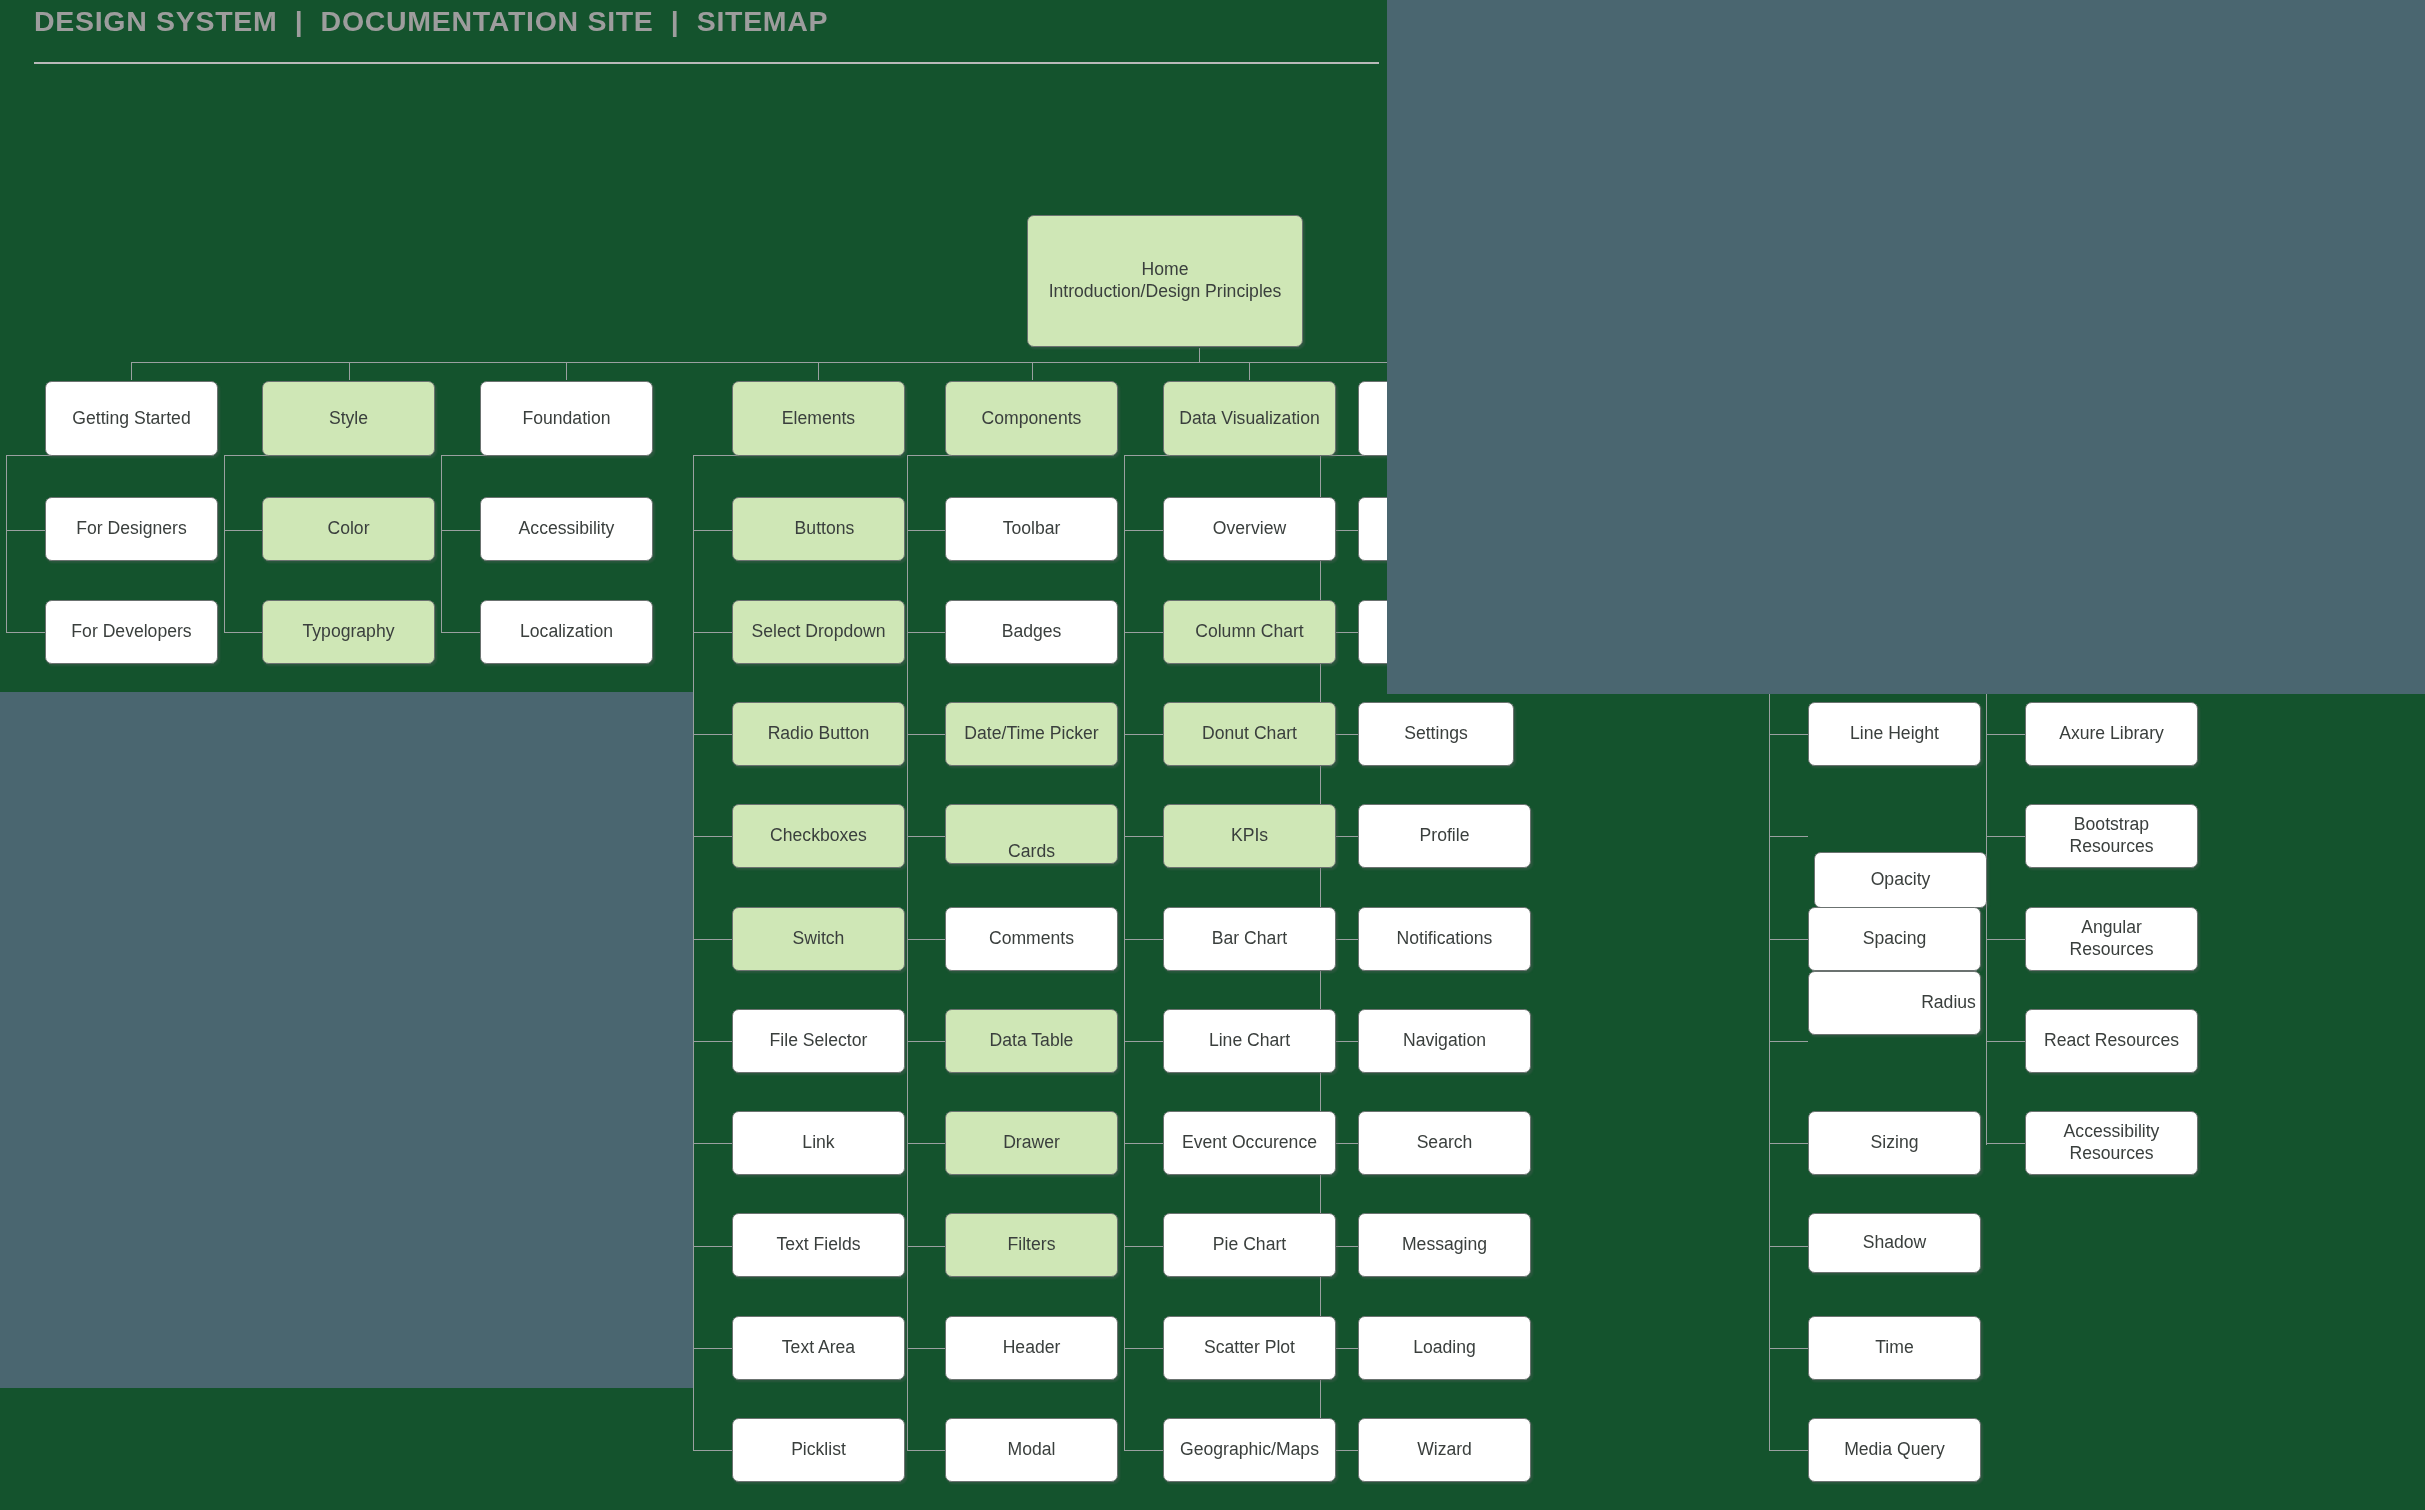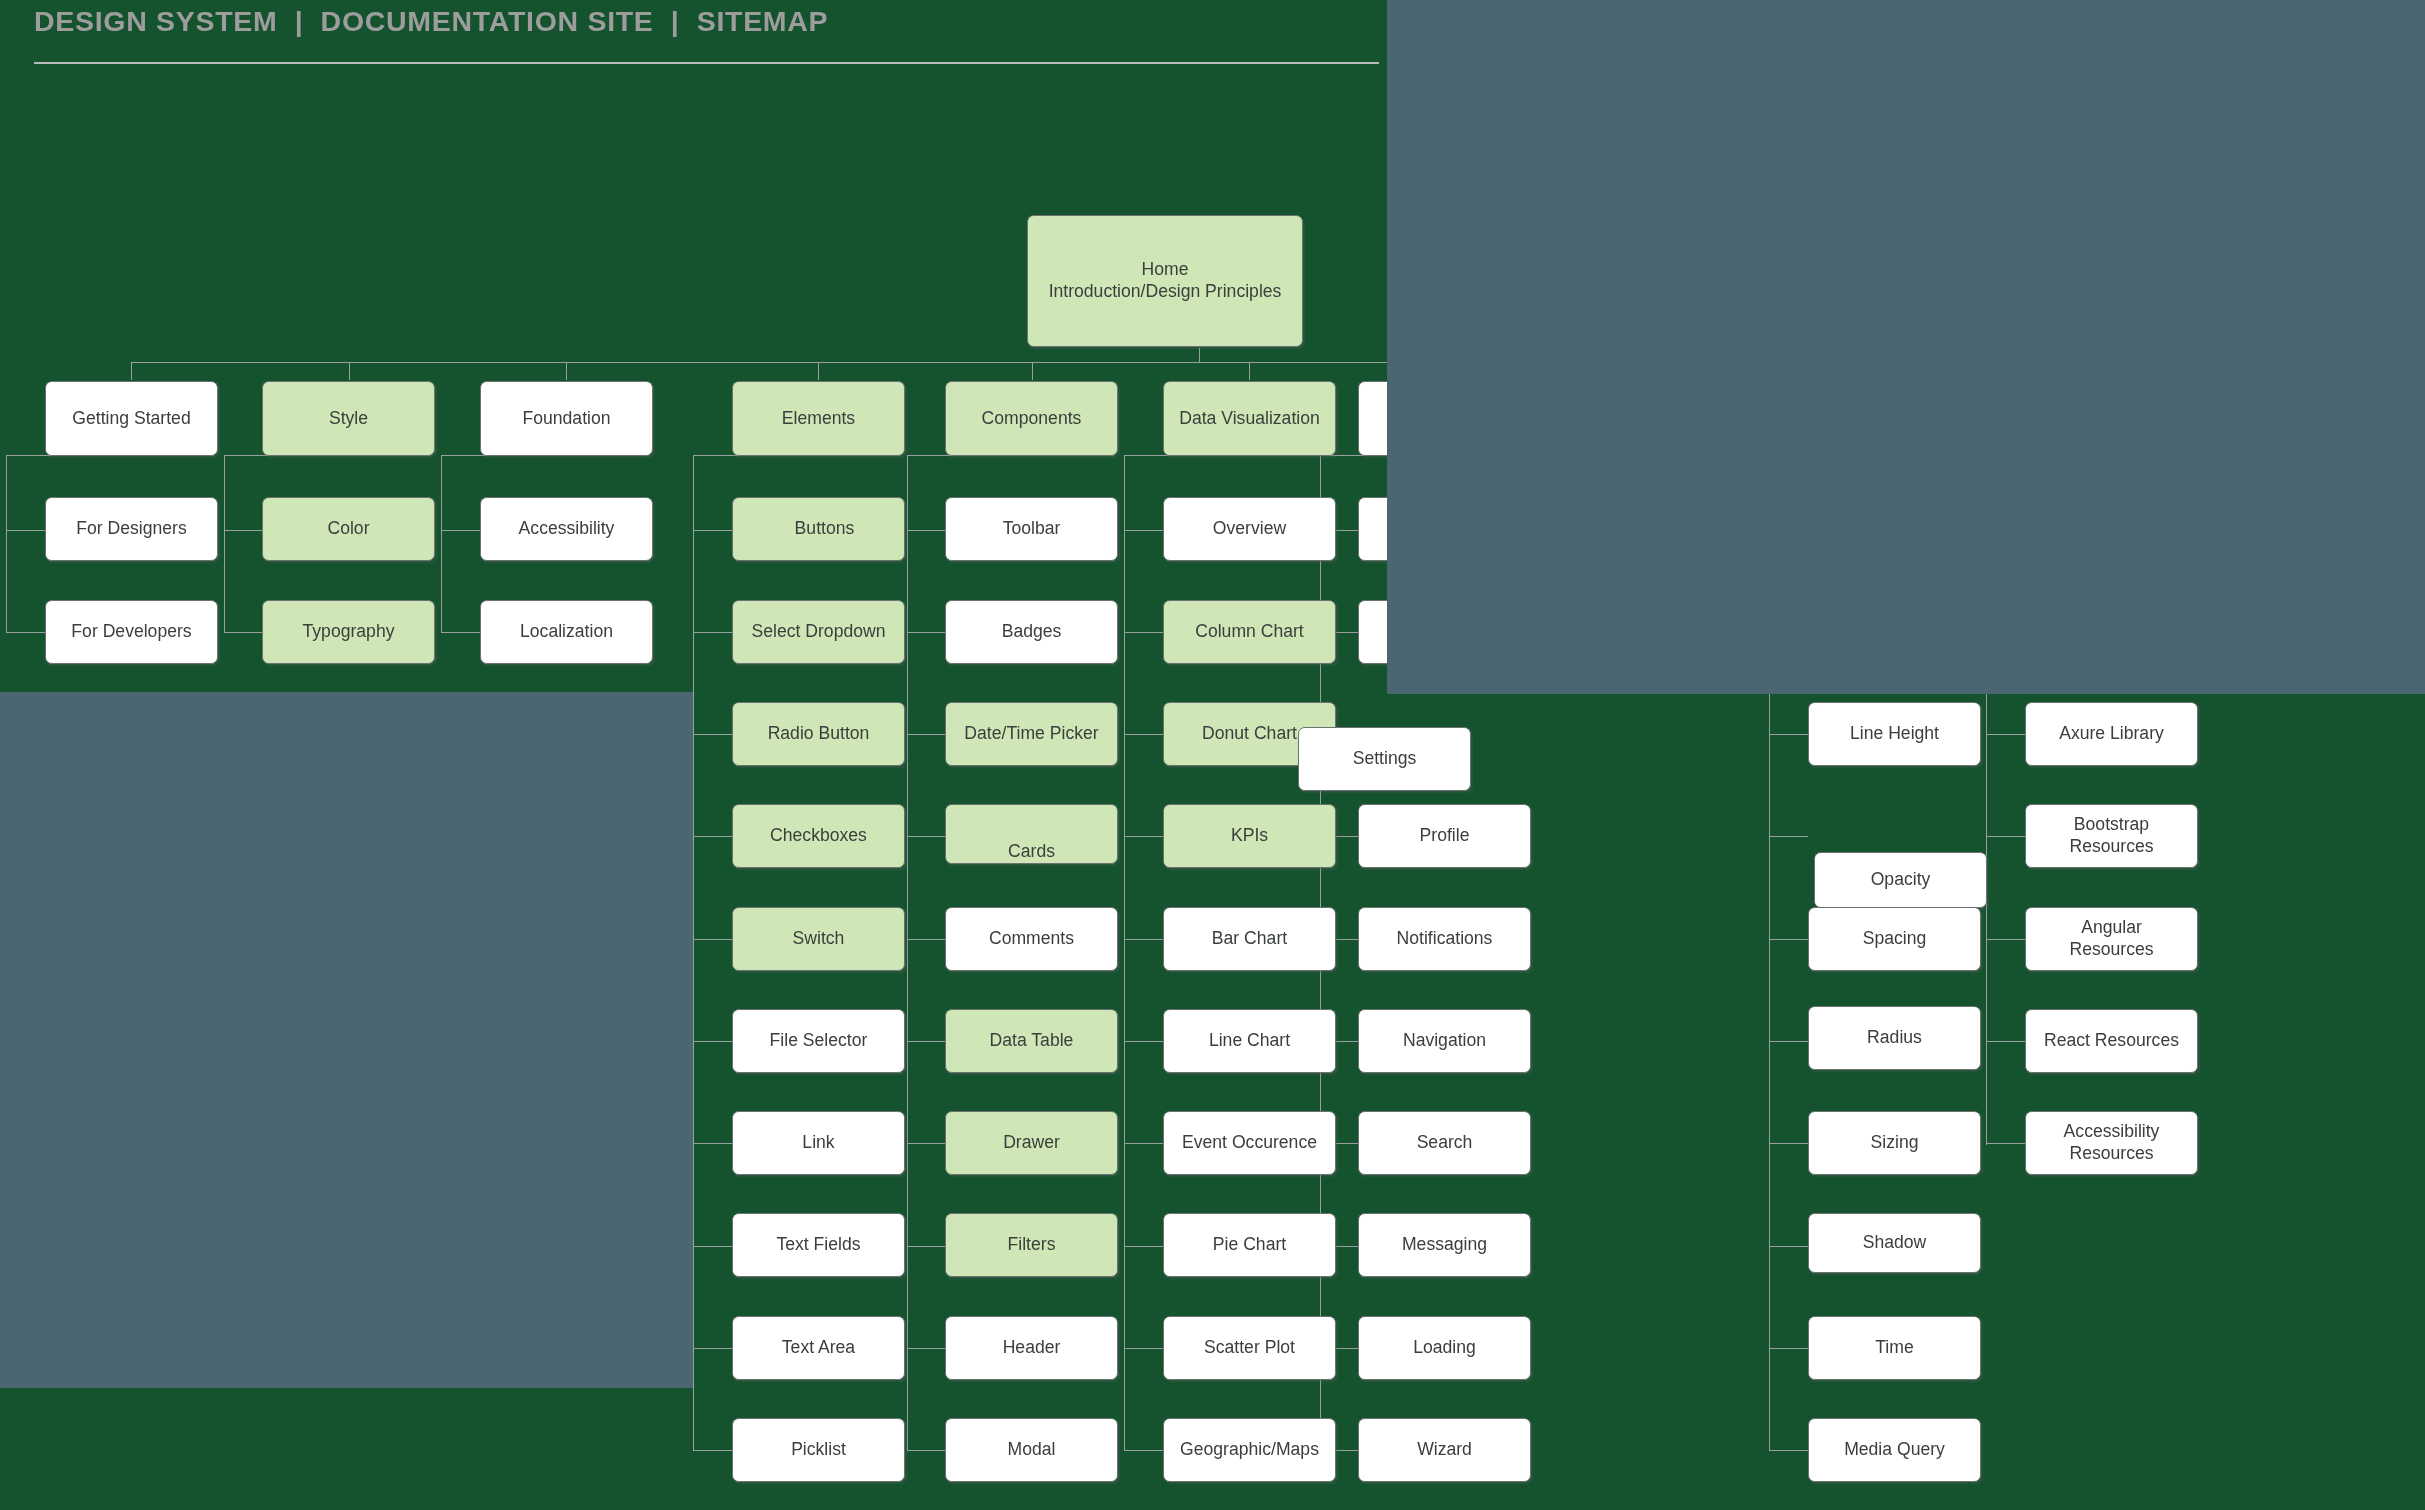"Settings" div.node { left: 1298px -> 1358px; margin-top: 25px -> none; width: 173px -> 156px }
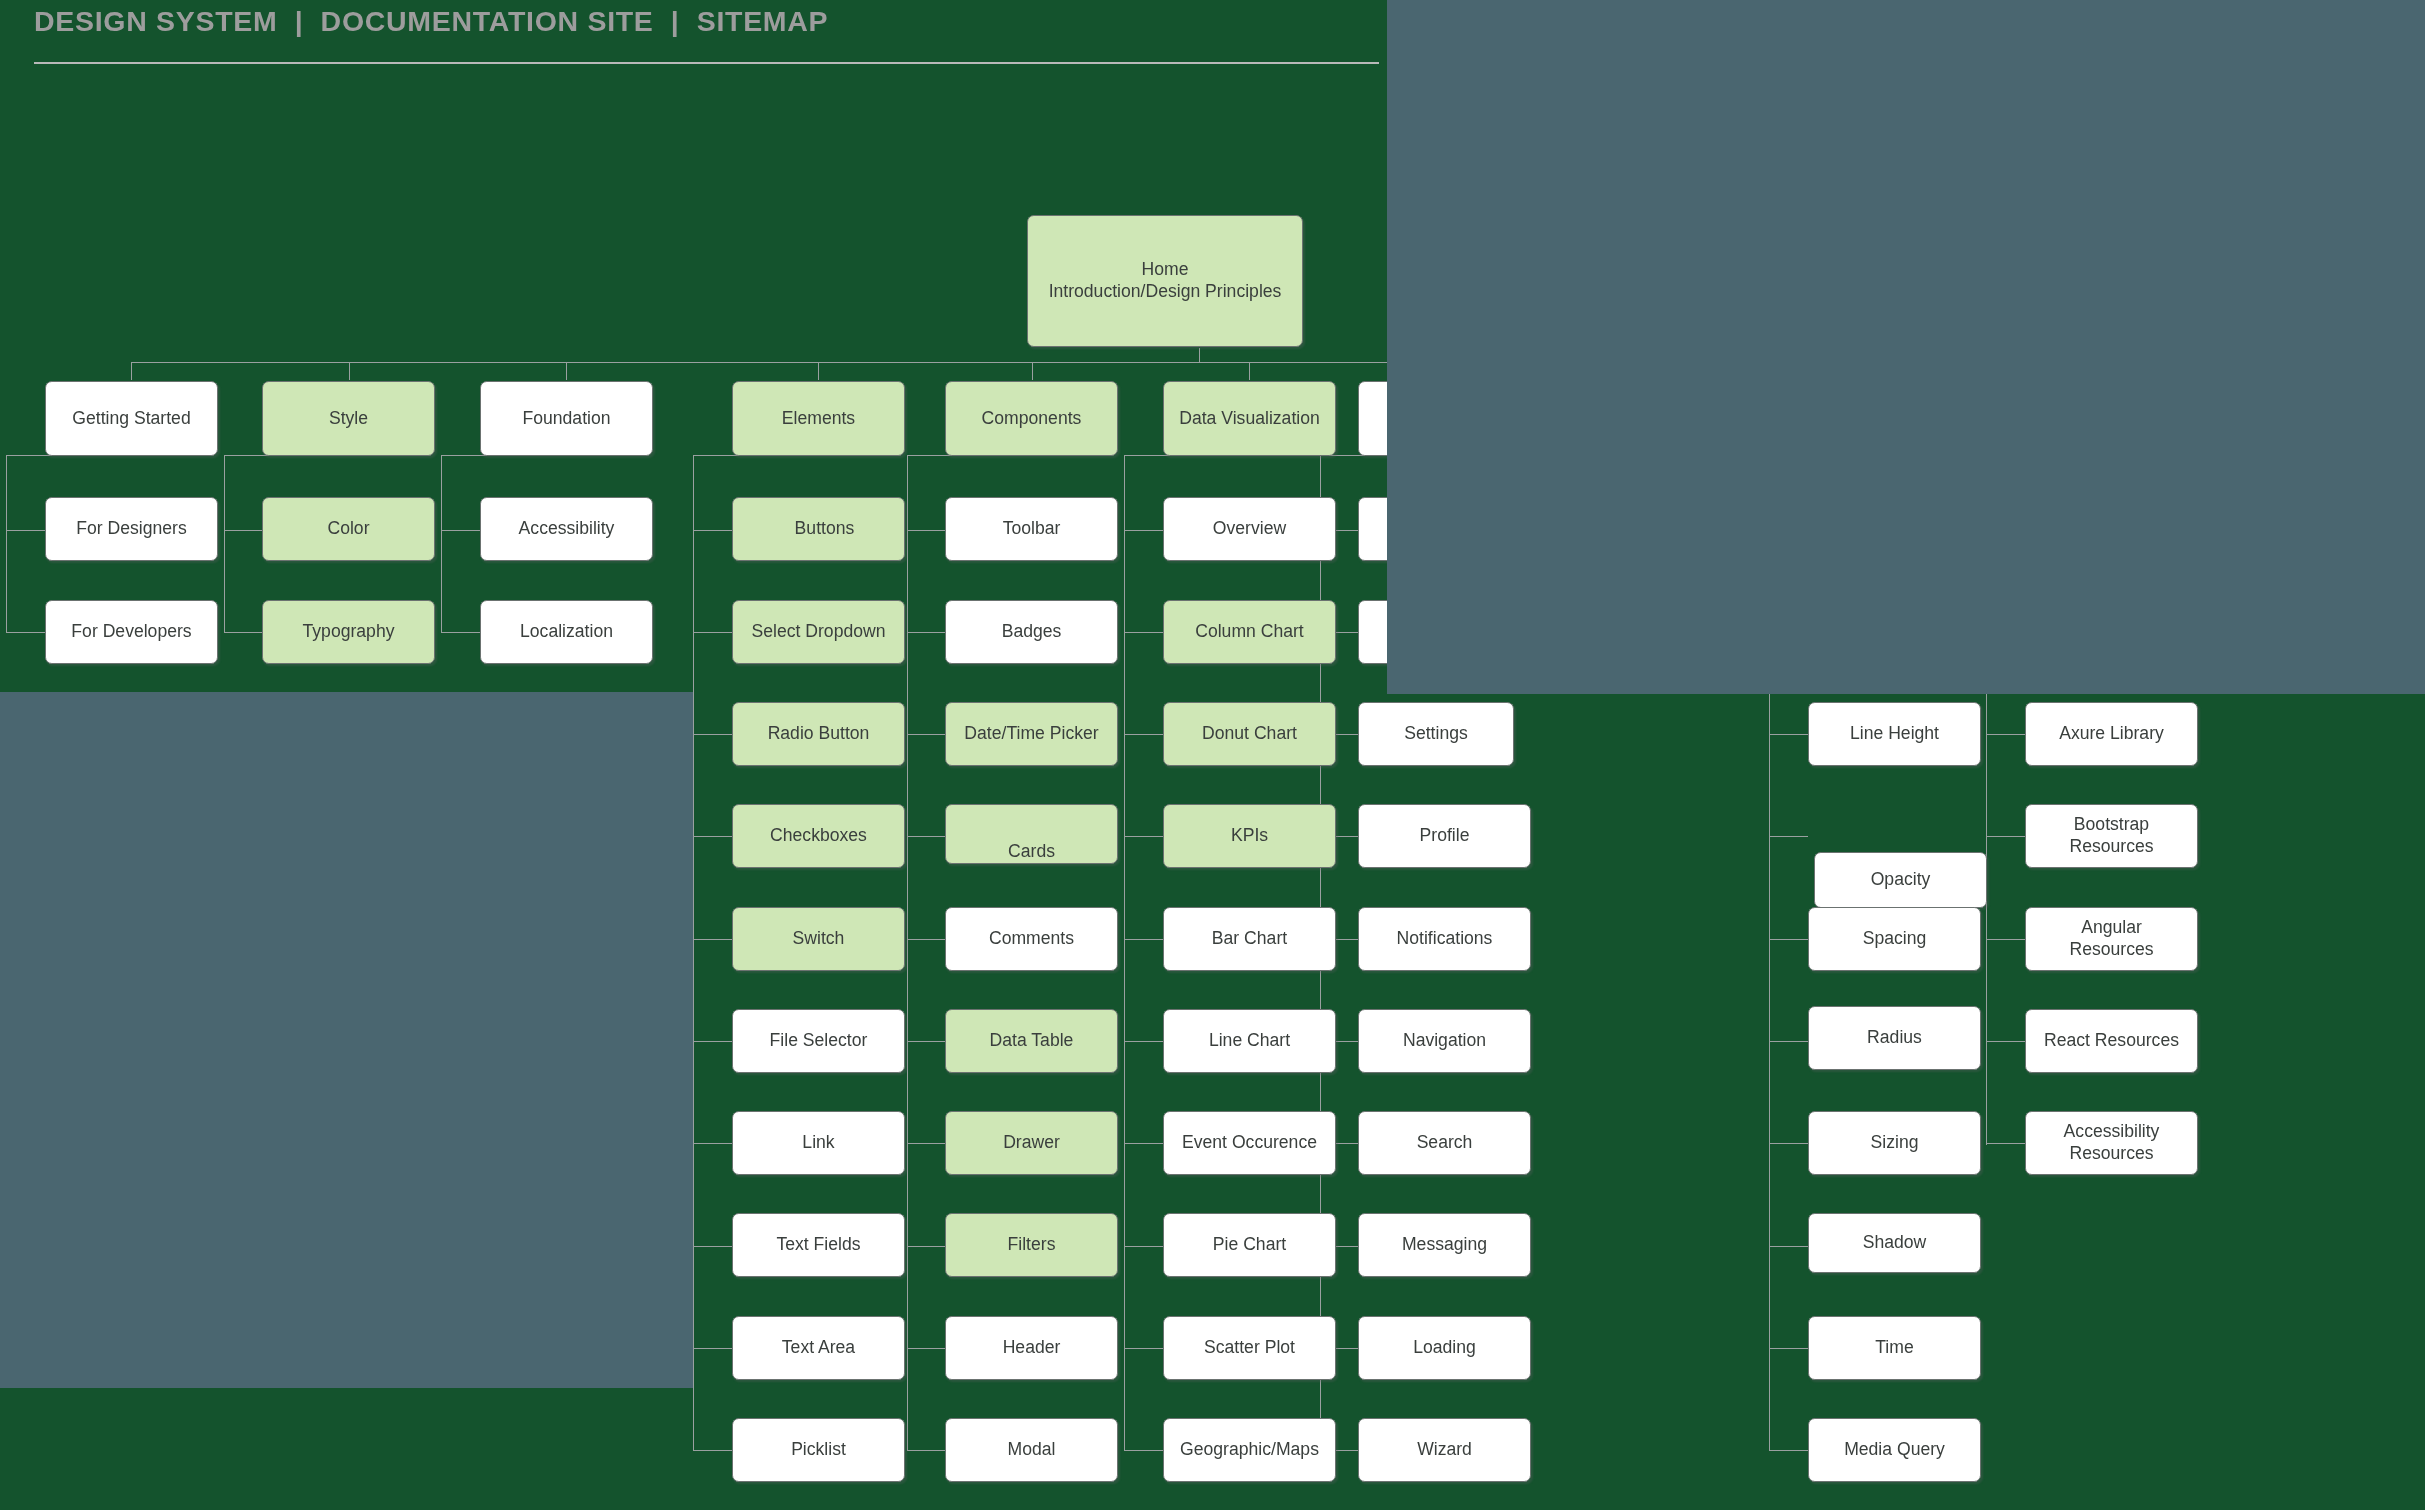"Radius" div.node { justify-content: none -> flex-end; top: 1006px -> 971px }
